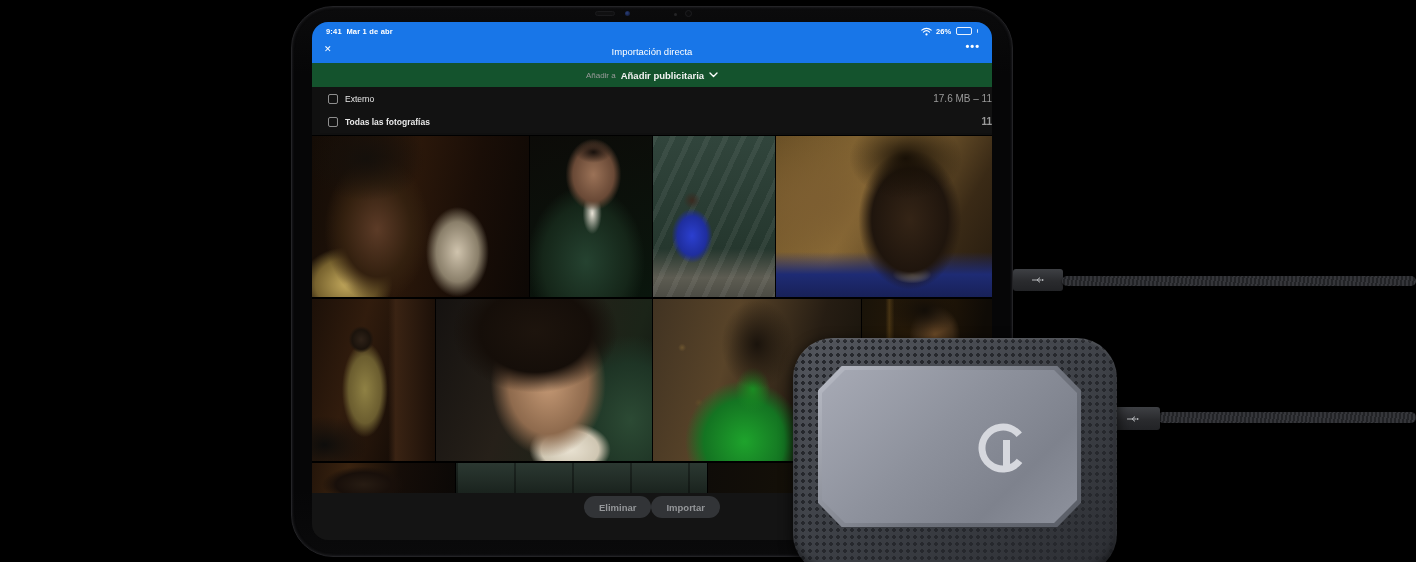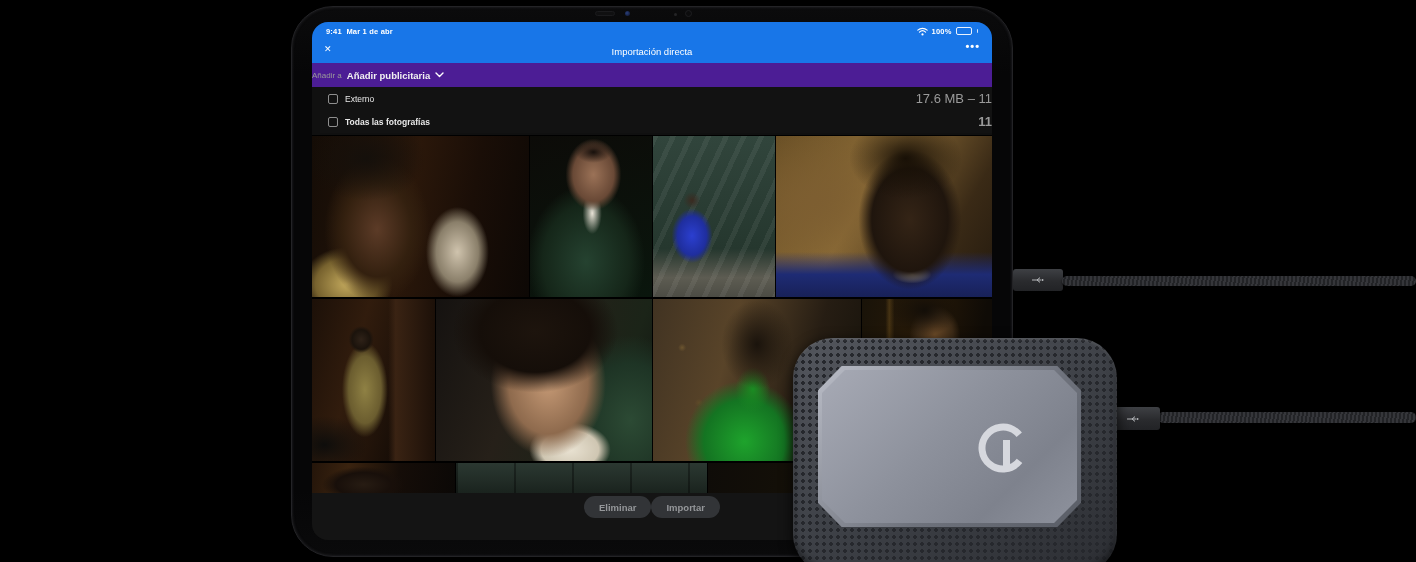"100%" span { text: 100% -> 26% }
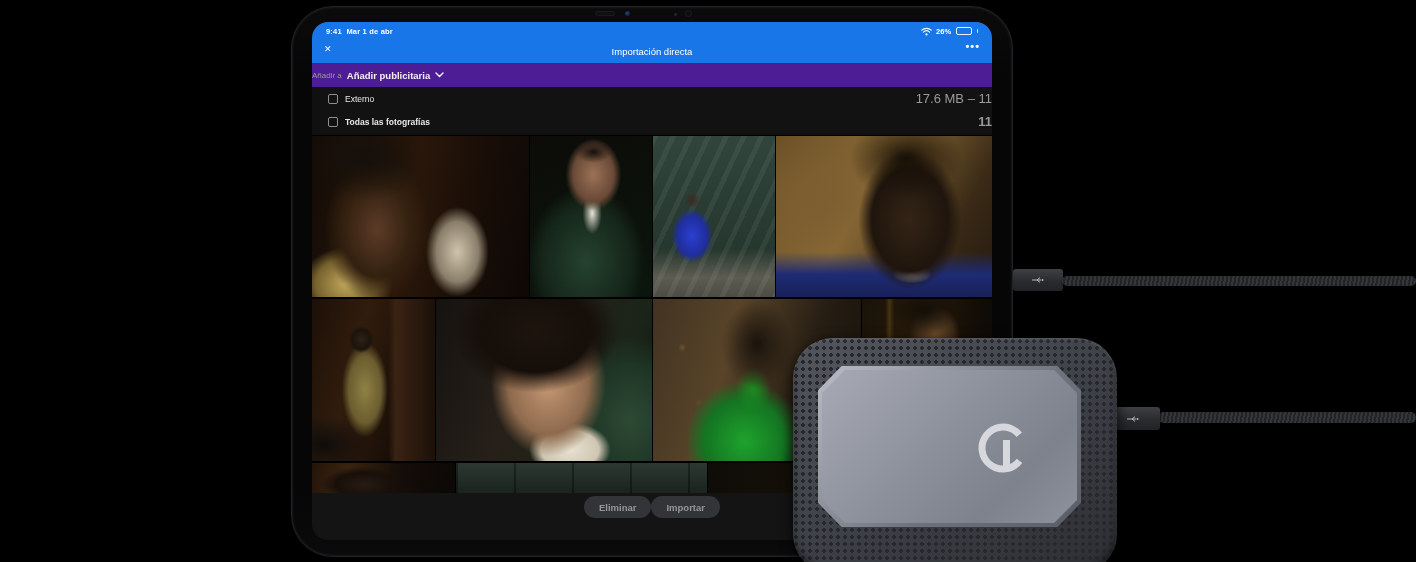"Añadir a" #addto-bar { background: #4c1d95 -> #14532d; justify-content: flex-start -> center }
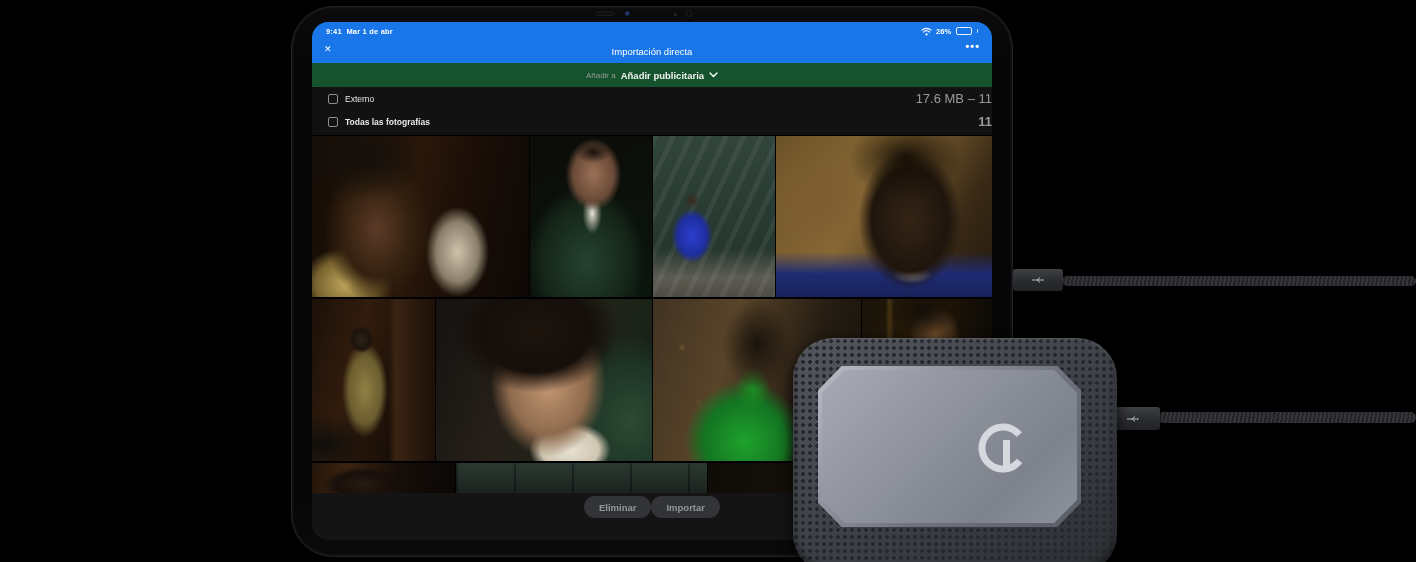"17.6 MB – 11" .row-meta { font-size: 13px -> 10px }
